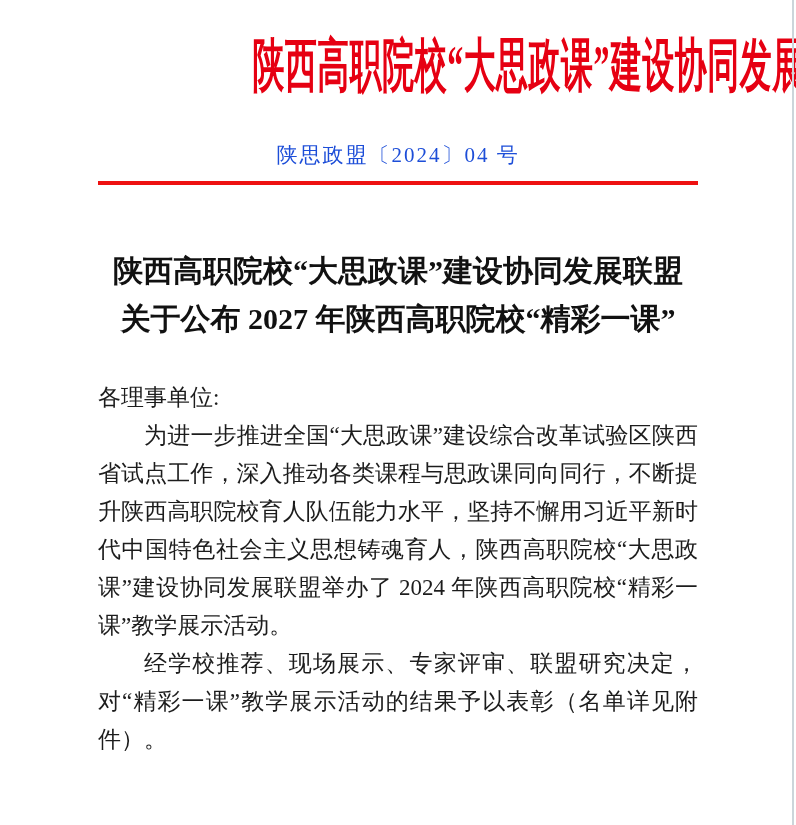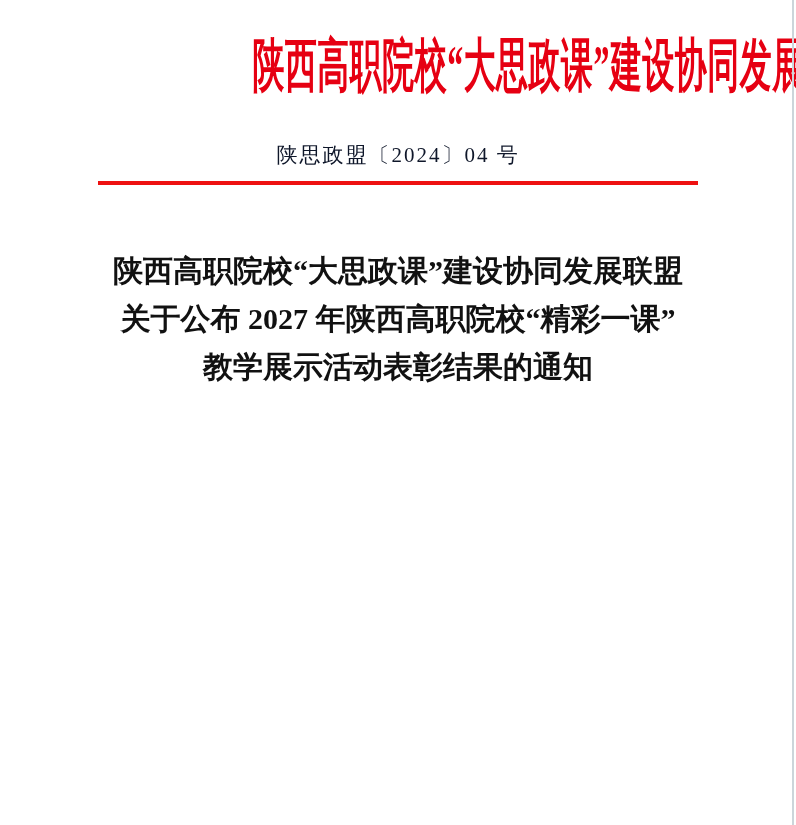"陕思政盟〔2024〕04 号" .doc-number { color: #0f172a -> #1d4ed8 }
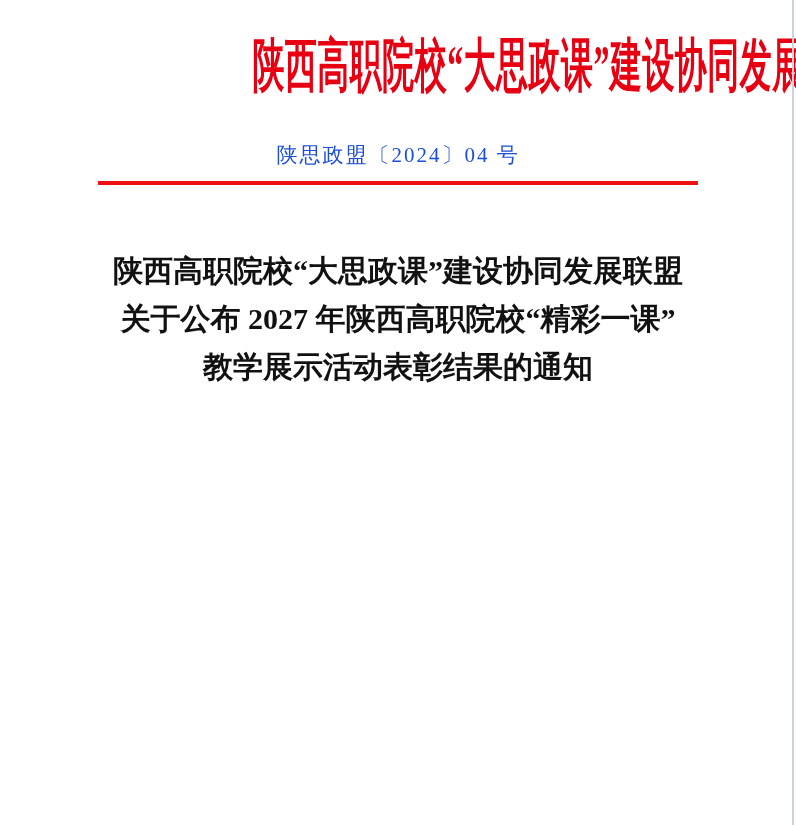"教学展示活动表彰结果的通知" span.title-line { html: <span>教学展示活动表彰结果的通知</span> -> none }
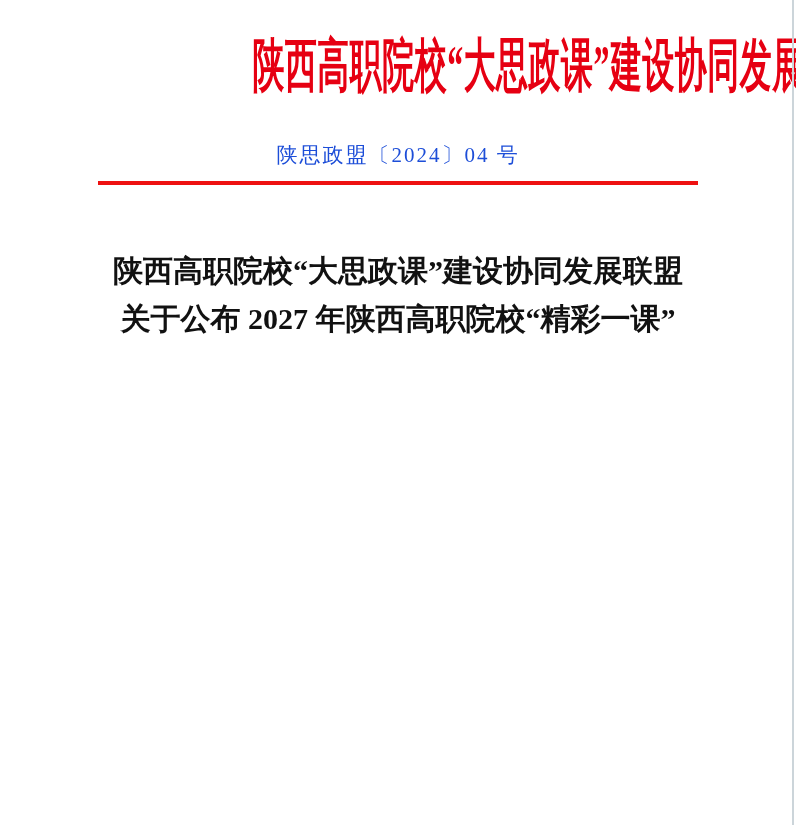"各理事单位:" div.content { html: none -> <div> <p>各理事单位:</p> <p>为进一步推进全国“大思政课”建设综合改革试验区陕西省试点工作，深入推动各类课程与思政课同向同行，不断提升陕西高职院校育人队伍能力水平，坚持不懈用习近平新时代中国特色社会主义思想铸魂育人，陕西高职院校“大思政课”建设协同发展联盟举办了 2024 年陕西高职院校“精彩一课”教学展示活动。</p> <p>经学校推荐、现场展示、专家评审、联盟研究决定，对“精彩一课”教学展示活动的结果予以表彰（名单详见附件）。</p> </div> }
